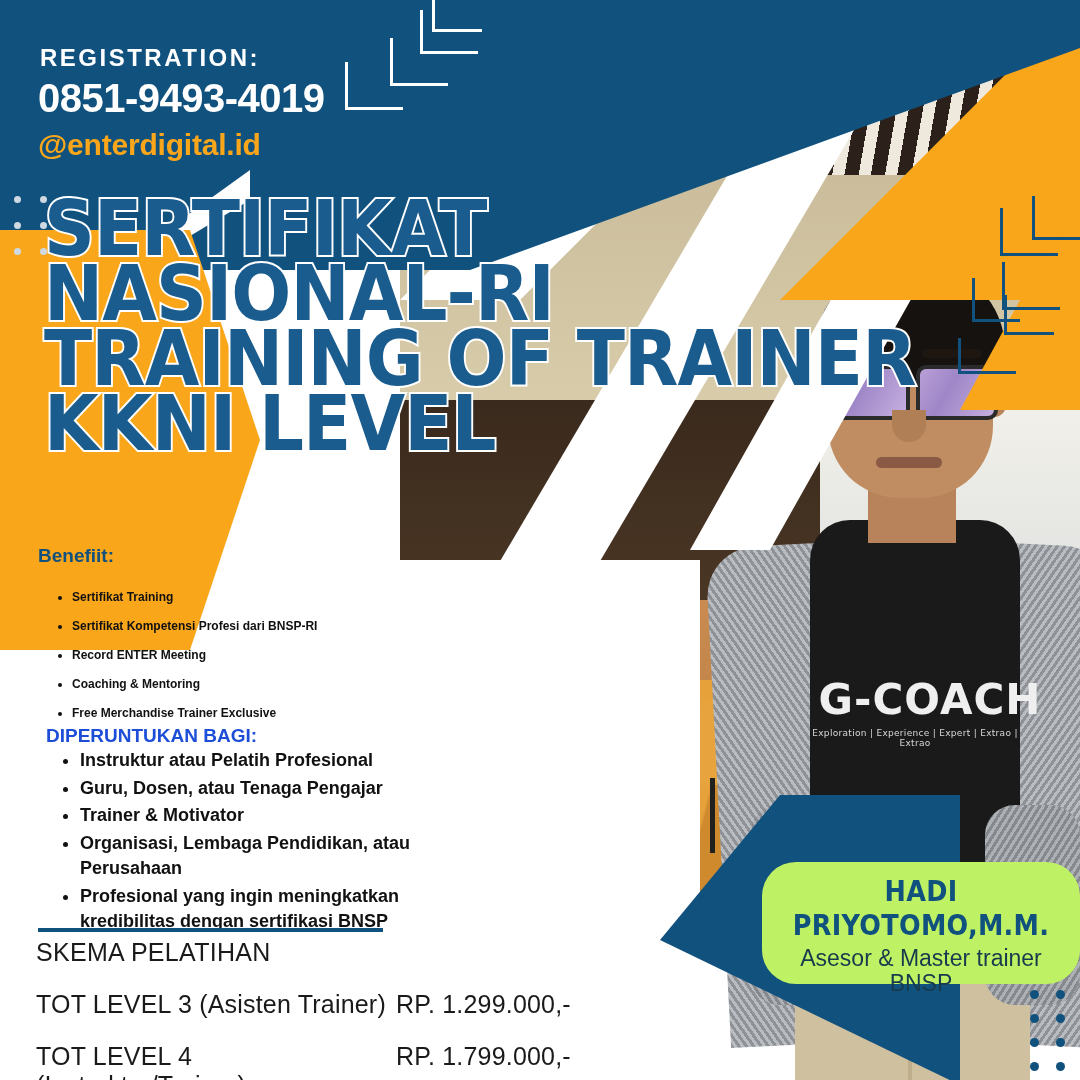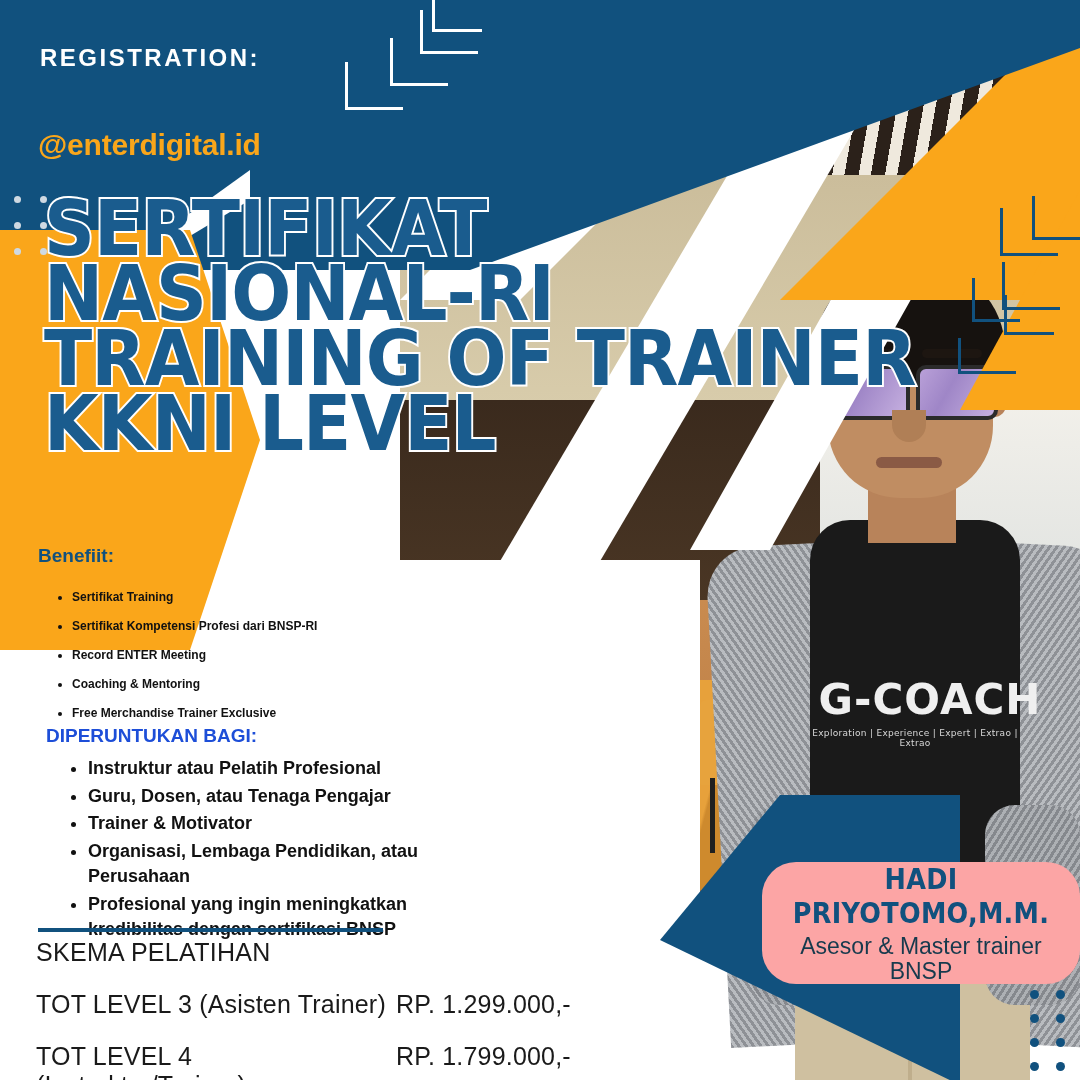"0851-9493-4019" div.reg-phone { html: none -> <div>0851-9493-4019</div> }
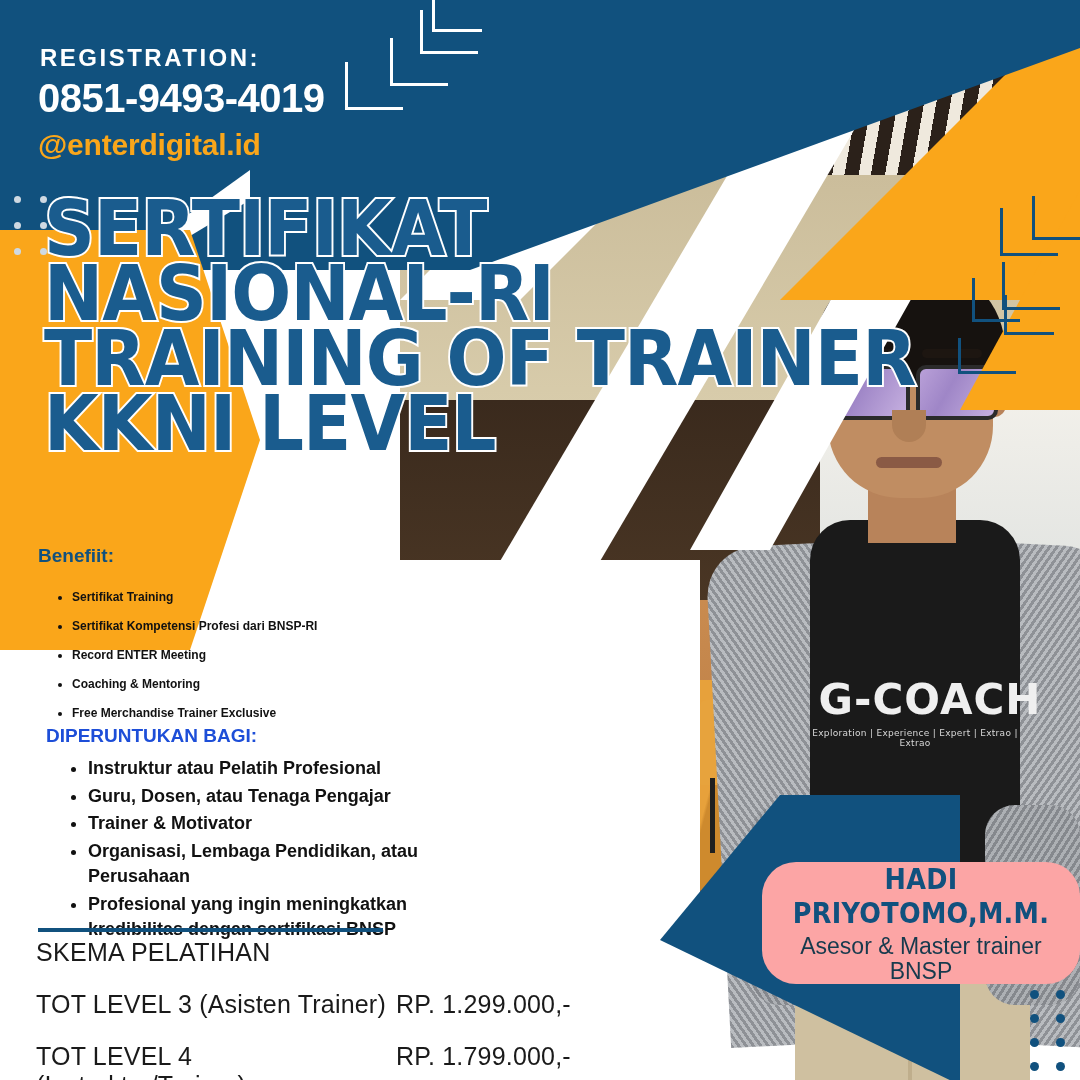"Instruktur atau Pelatih Profesional" .target-list { margin: 8px -> 0 }
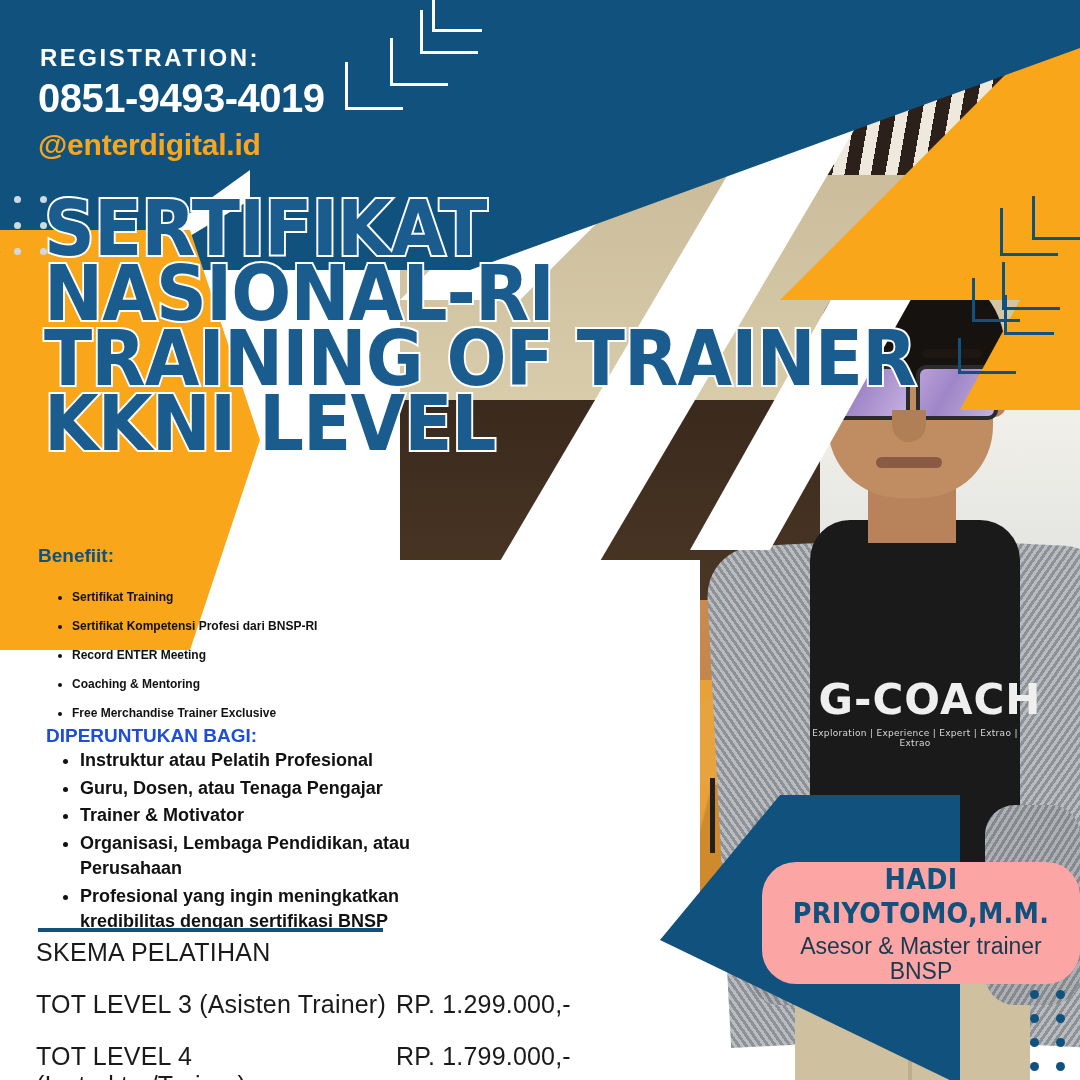"HADI PRIYOTOMO,M.M." .namecard { background: #fca5a5 -> #bef264; padding-top: none -> 12px }
